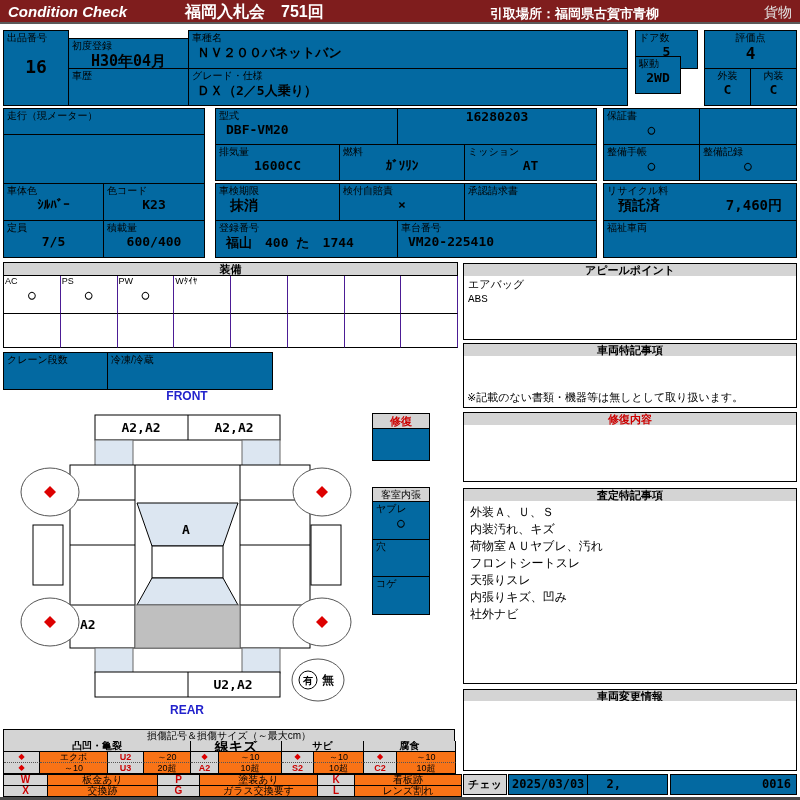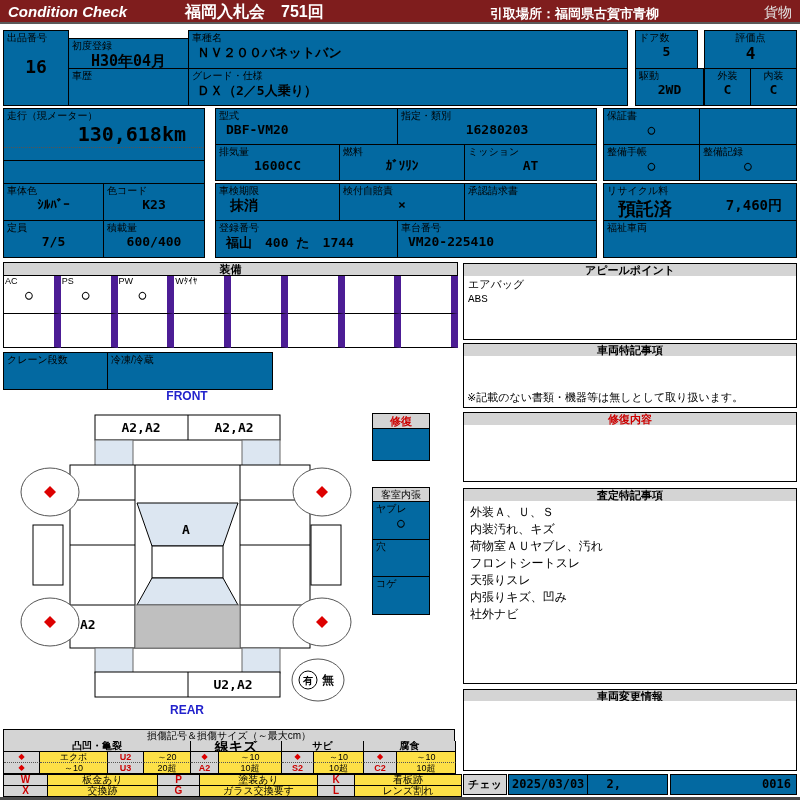"駆動" div.abs { top: 68px -> 56px; width: 69px -> 46px }
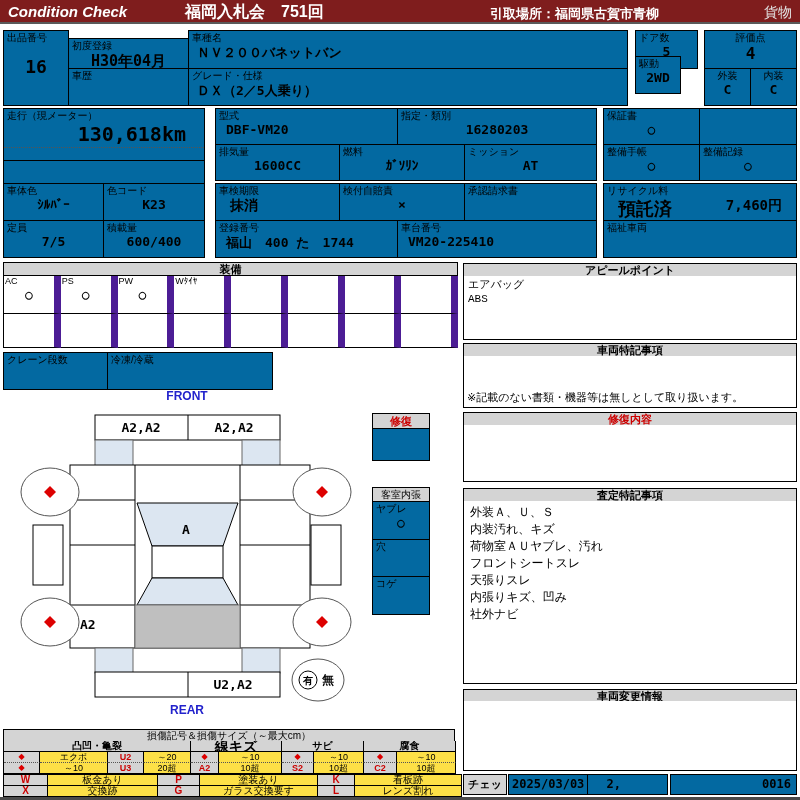"指定・類別" span.lbl { html: <span>指定・類別</span> -> none }
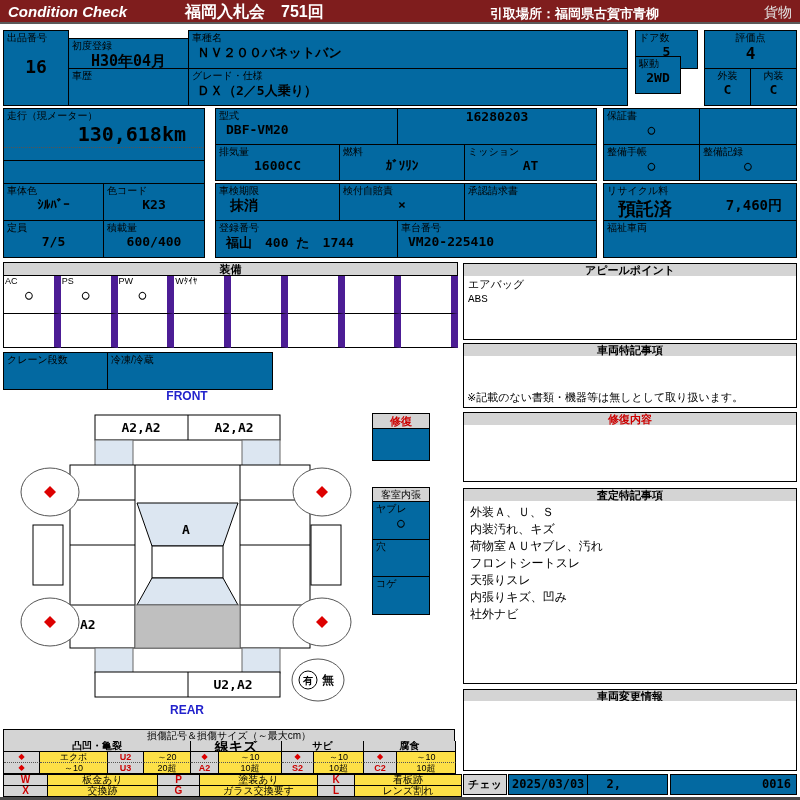"130,618km" div.val { html: <div>130,618km</div> -> none }
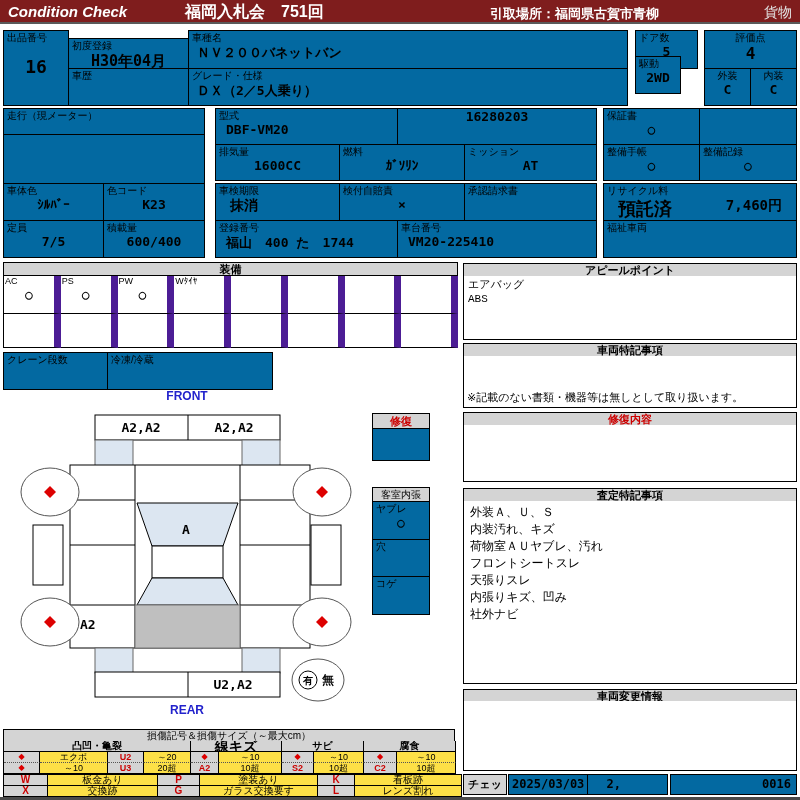"預託済" span.val { font-size: 18px -> 14px }
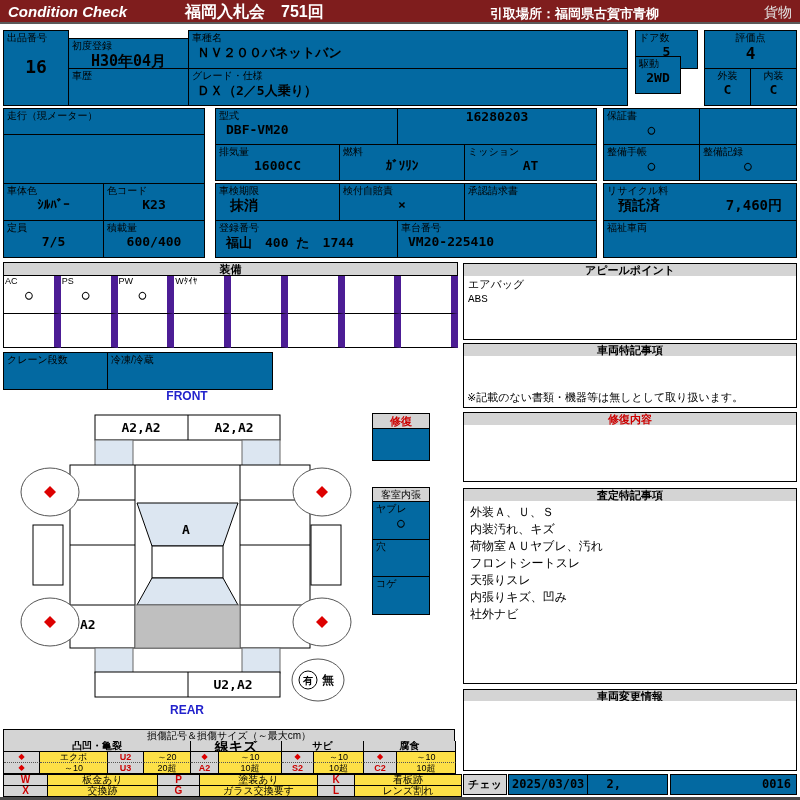"AC" .eqcell { border-right: 7px solid #4c1d95 -> 1px solid #4c1d95 }
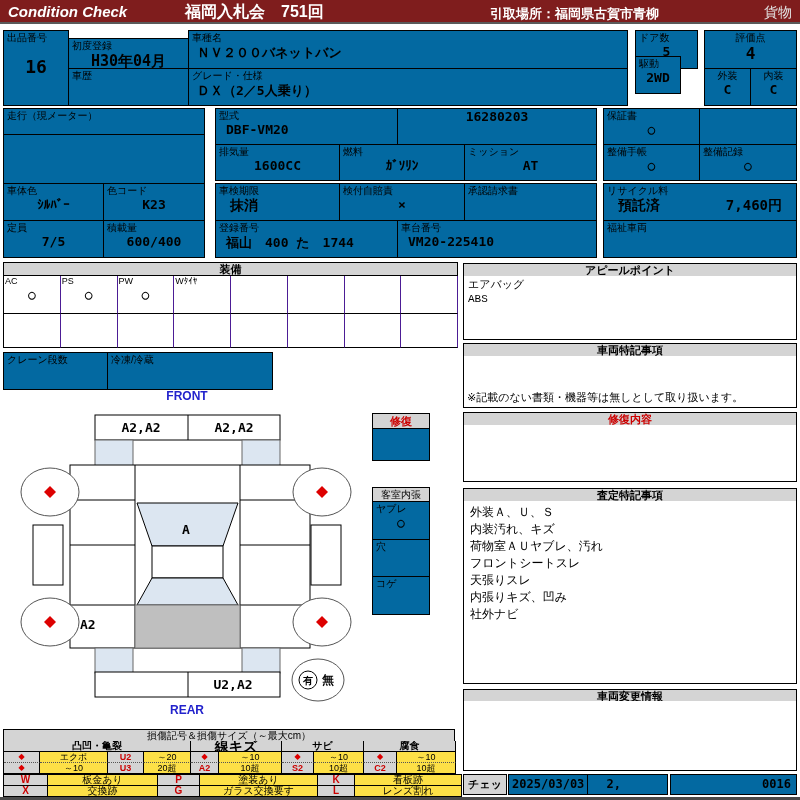"エクボ" .lgc { background: #fde047 -> #f97316 }
